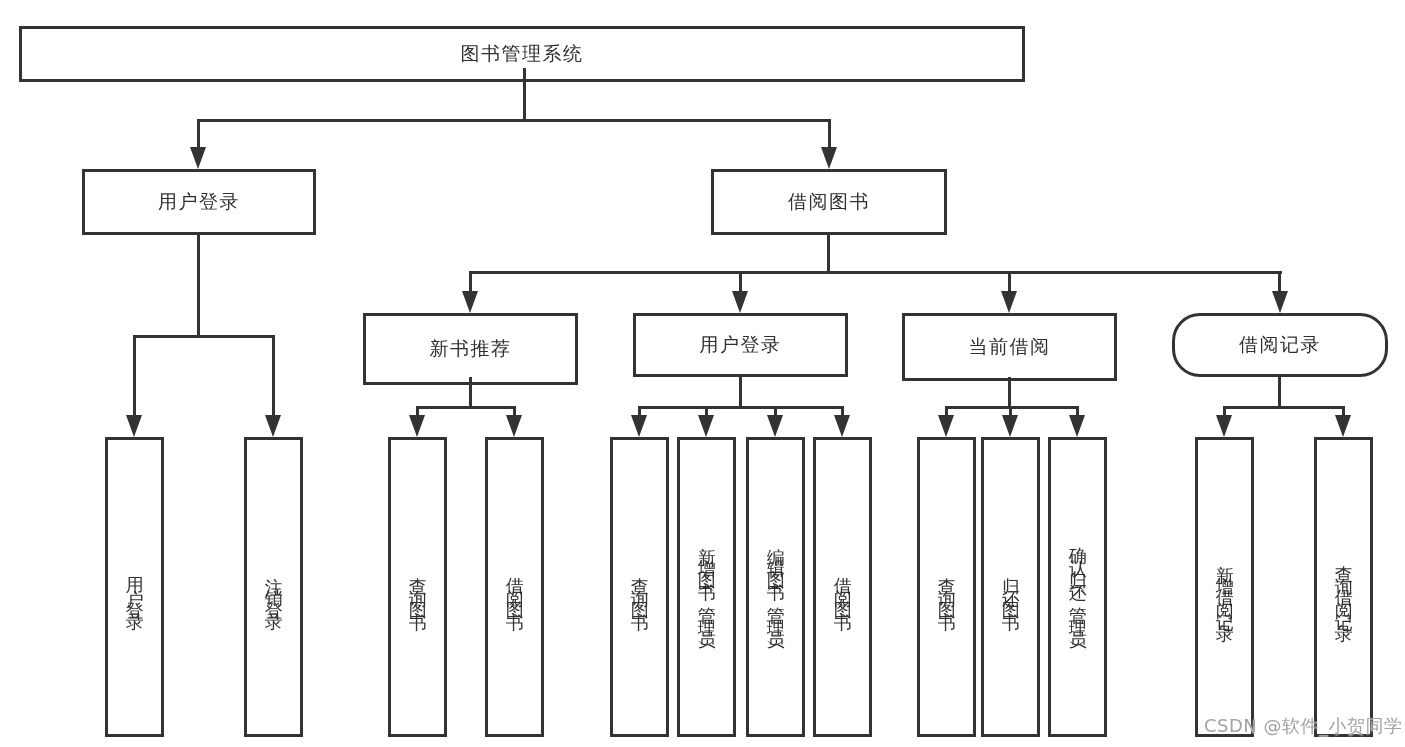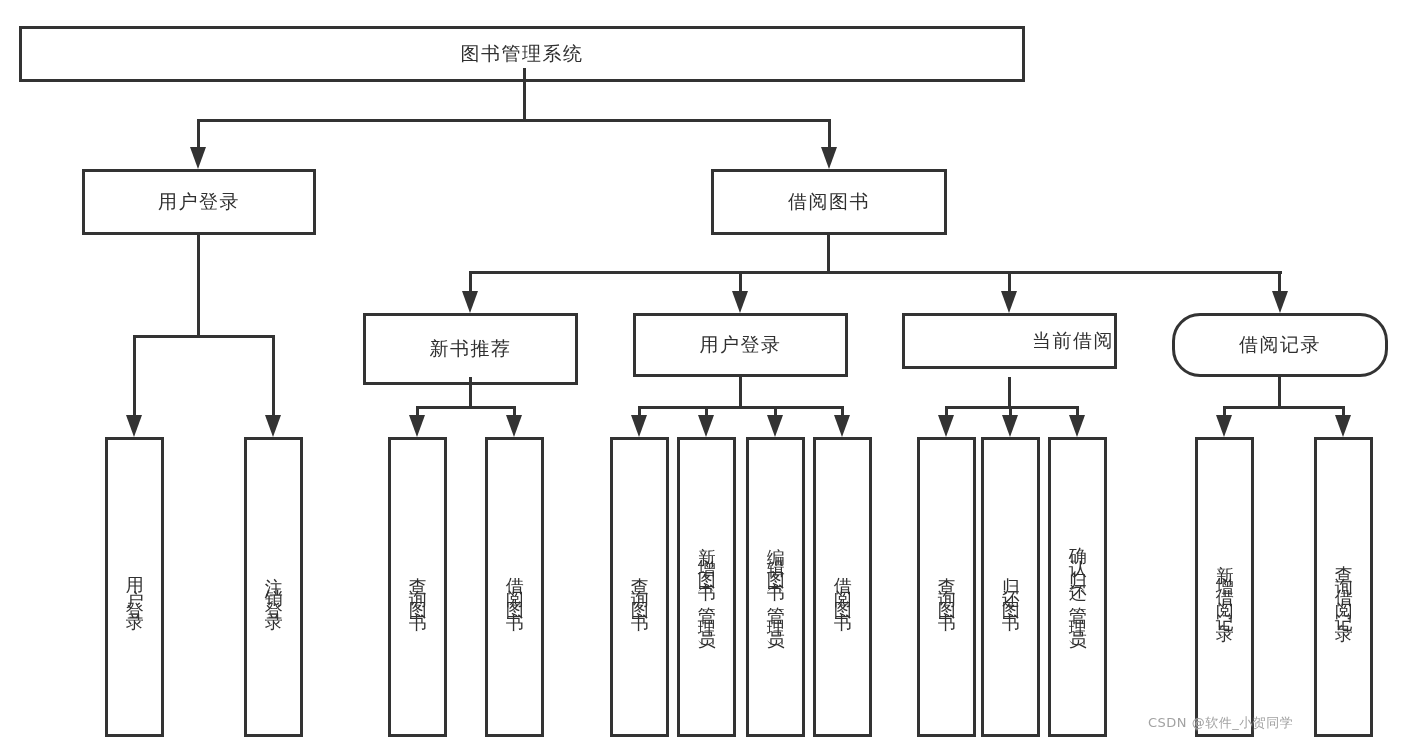"当前借阅" div.box { height: 56px -> 68px; justify-content: flex-end -> none }
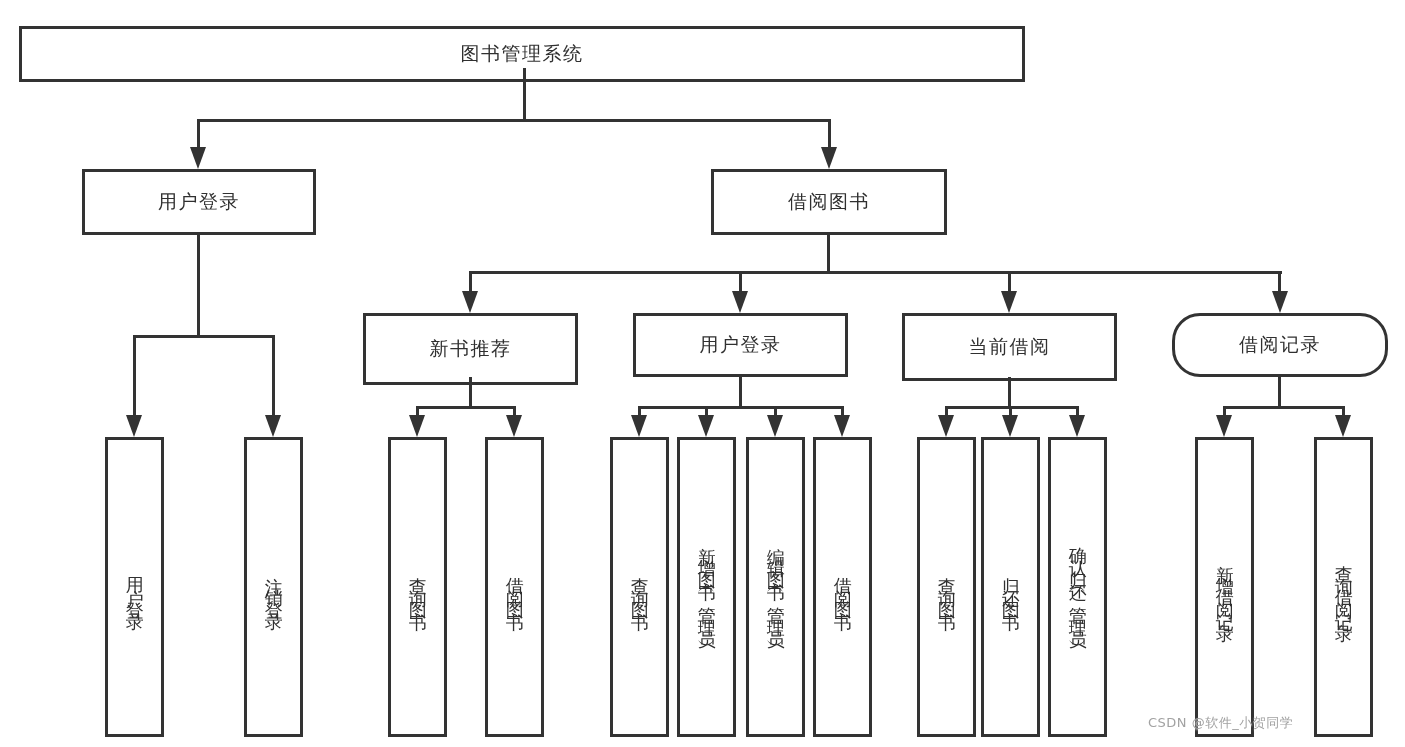"CSDN @软件_小贺同学" .watermark { font-size: 13px -> 18px; left: 1148px -> 1204px }
